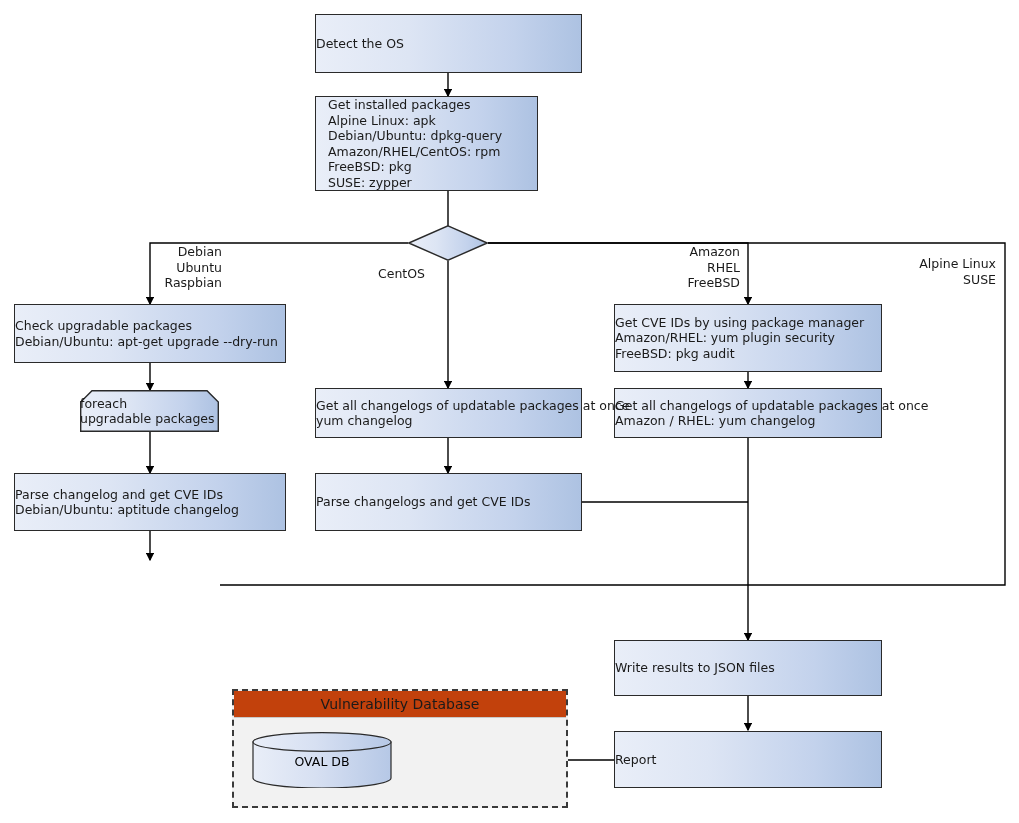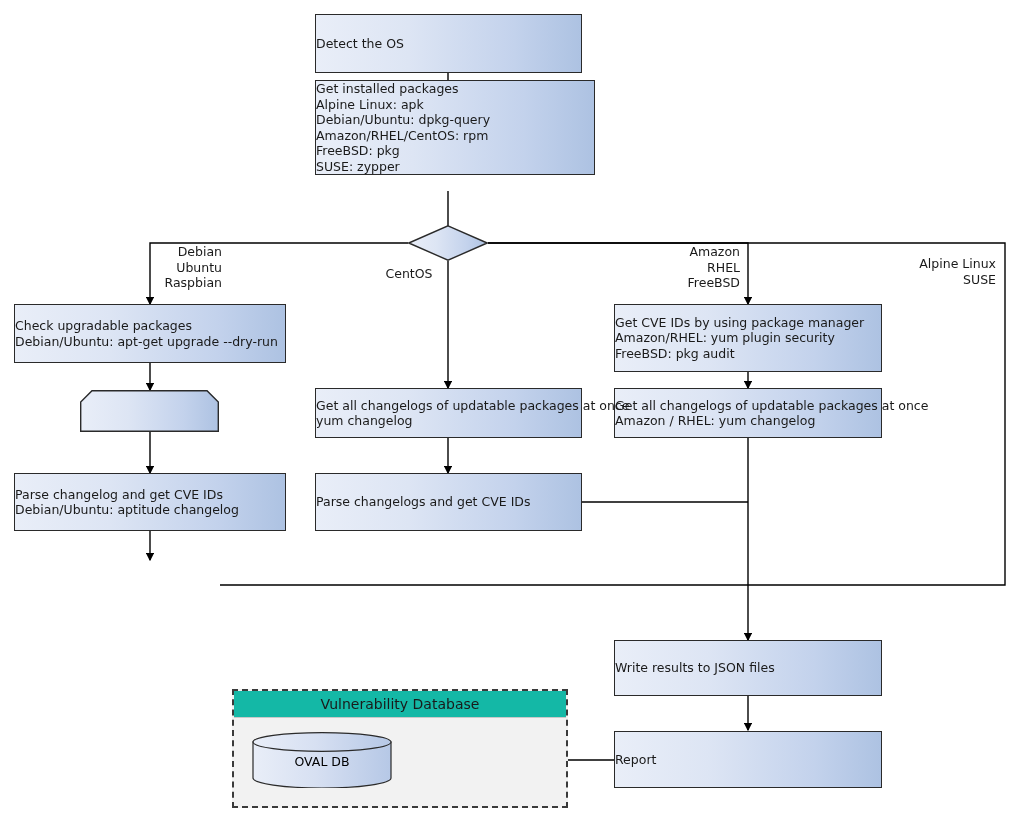"Get installed packages" div.node { padding-left: none -> 12px; top: 80px -> 96px; width: 280px -> 223px }
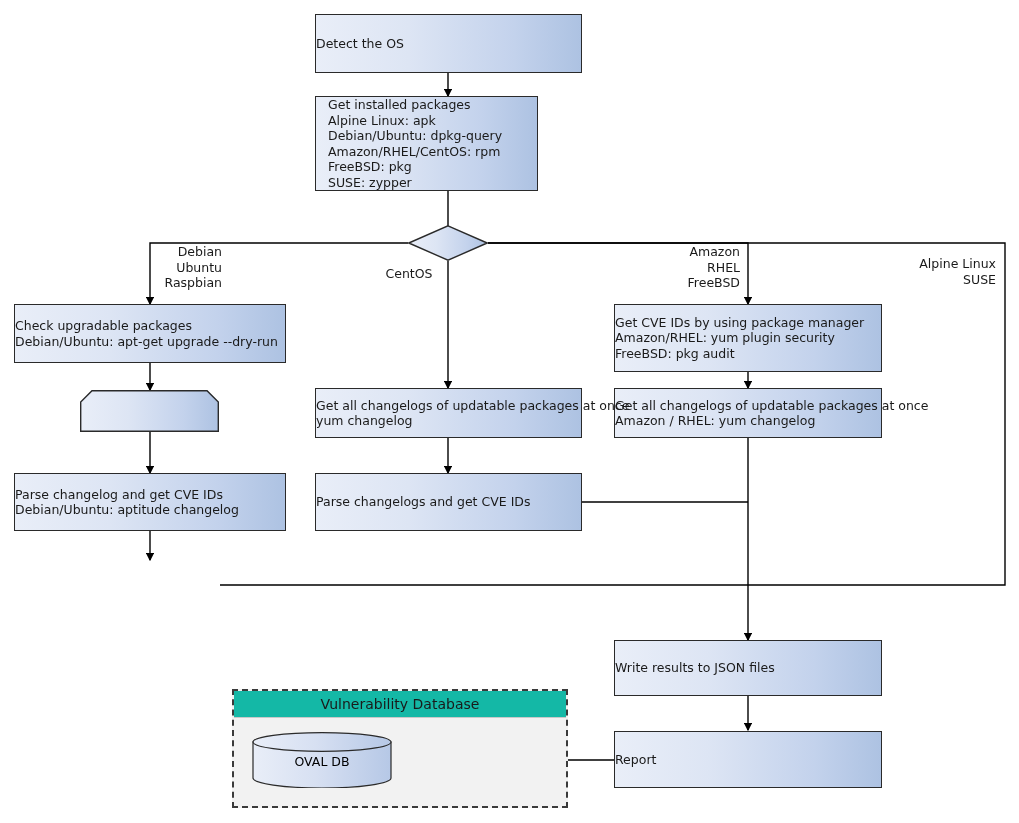"CentOS" div.branch-label { text-align: center -> left }
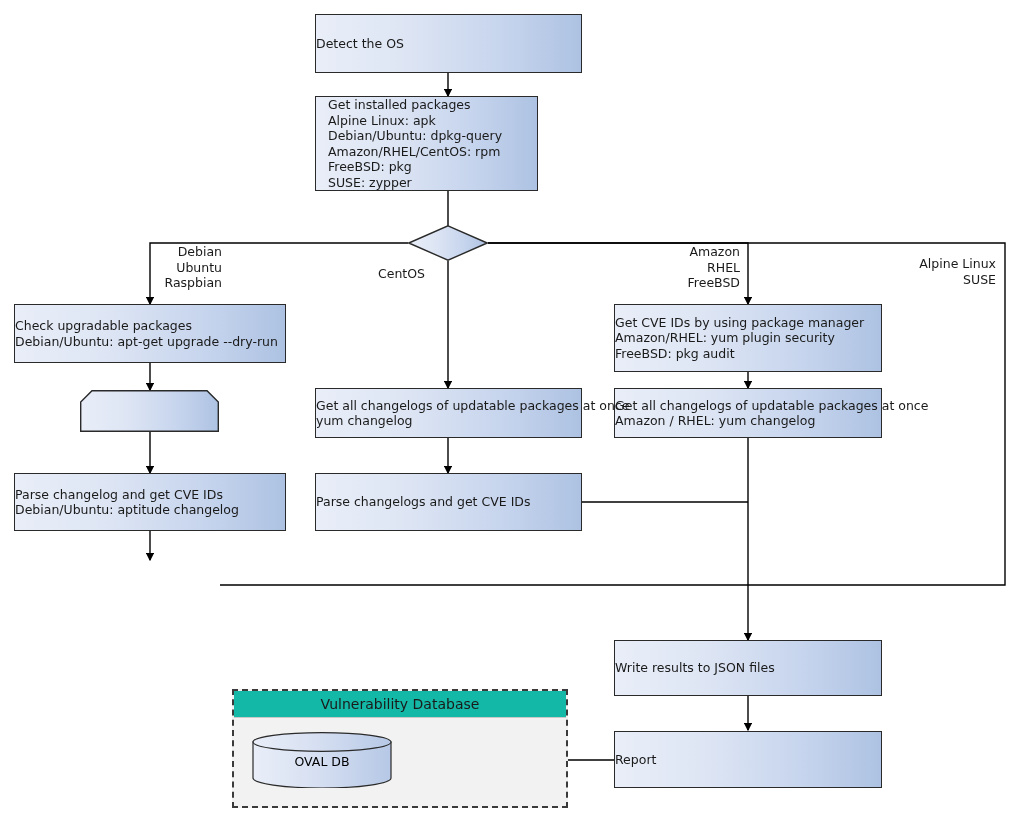"foreach" span.txt { html: none -> <span>foreach<br>upgradable packages</span> }
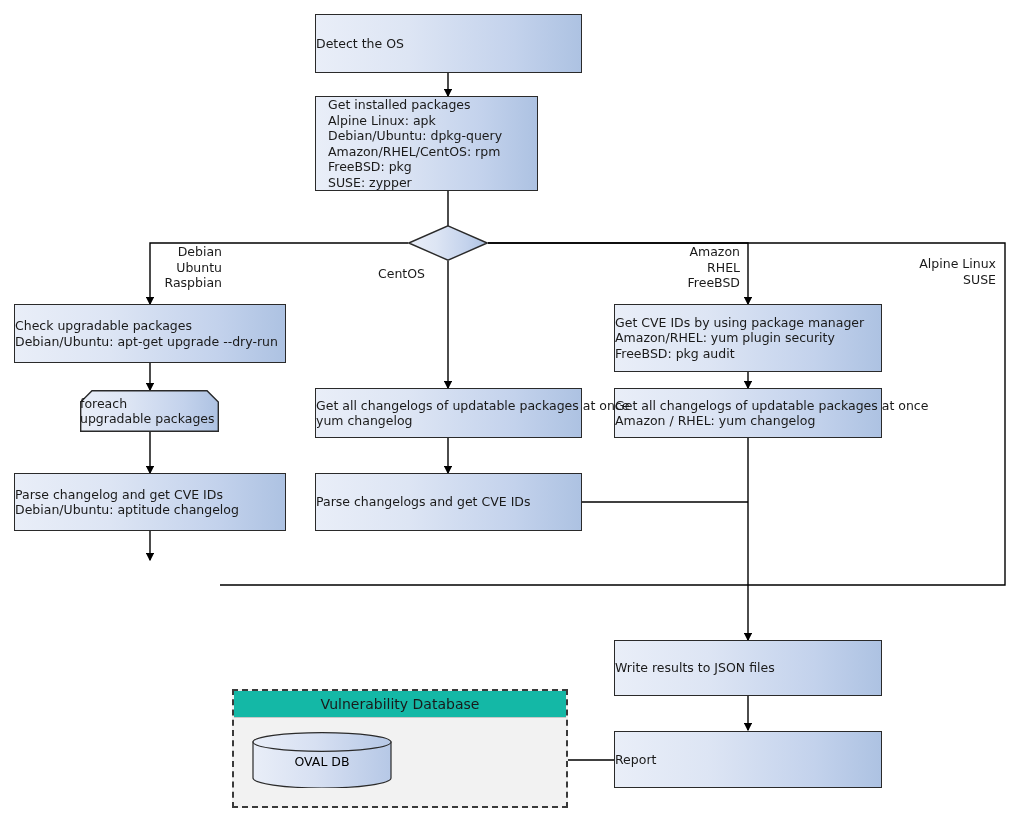"Vulnerability Database" .group-title-bar { background: #14b8a6 -> #c2410c }
